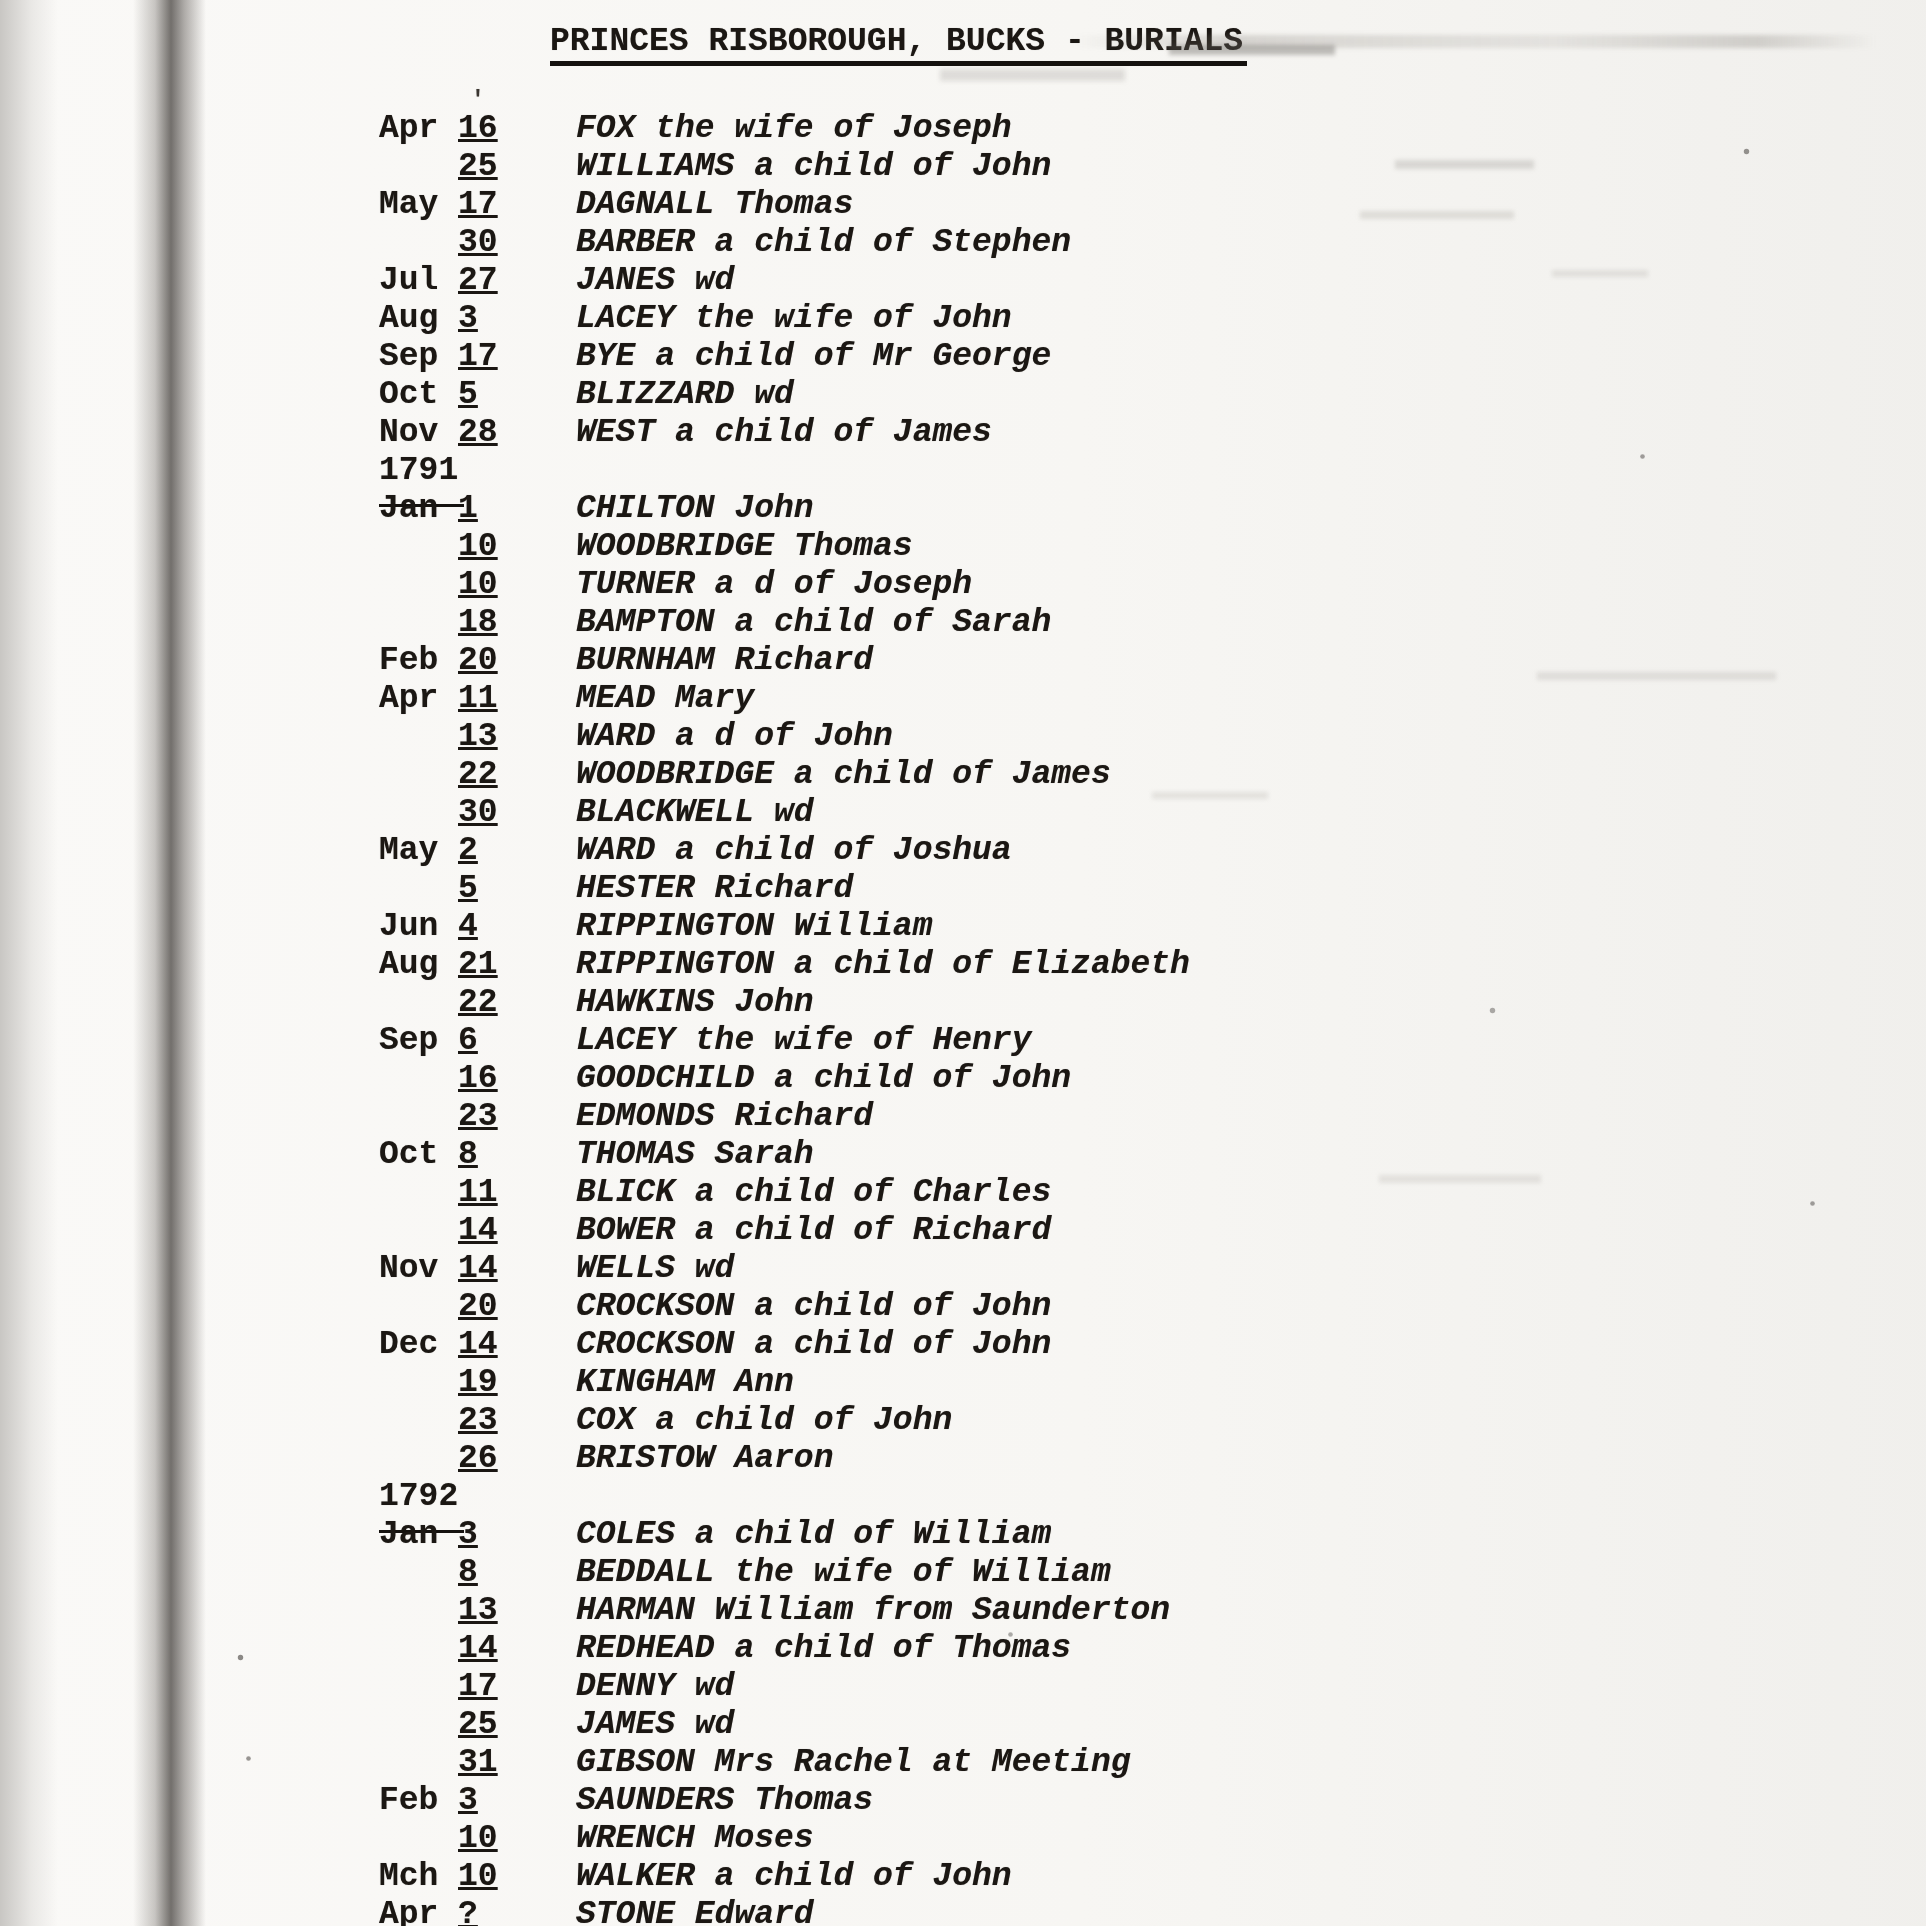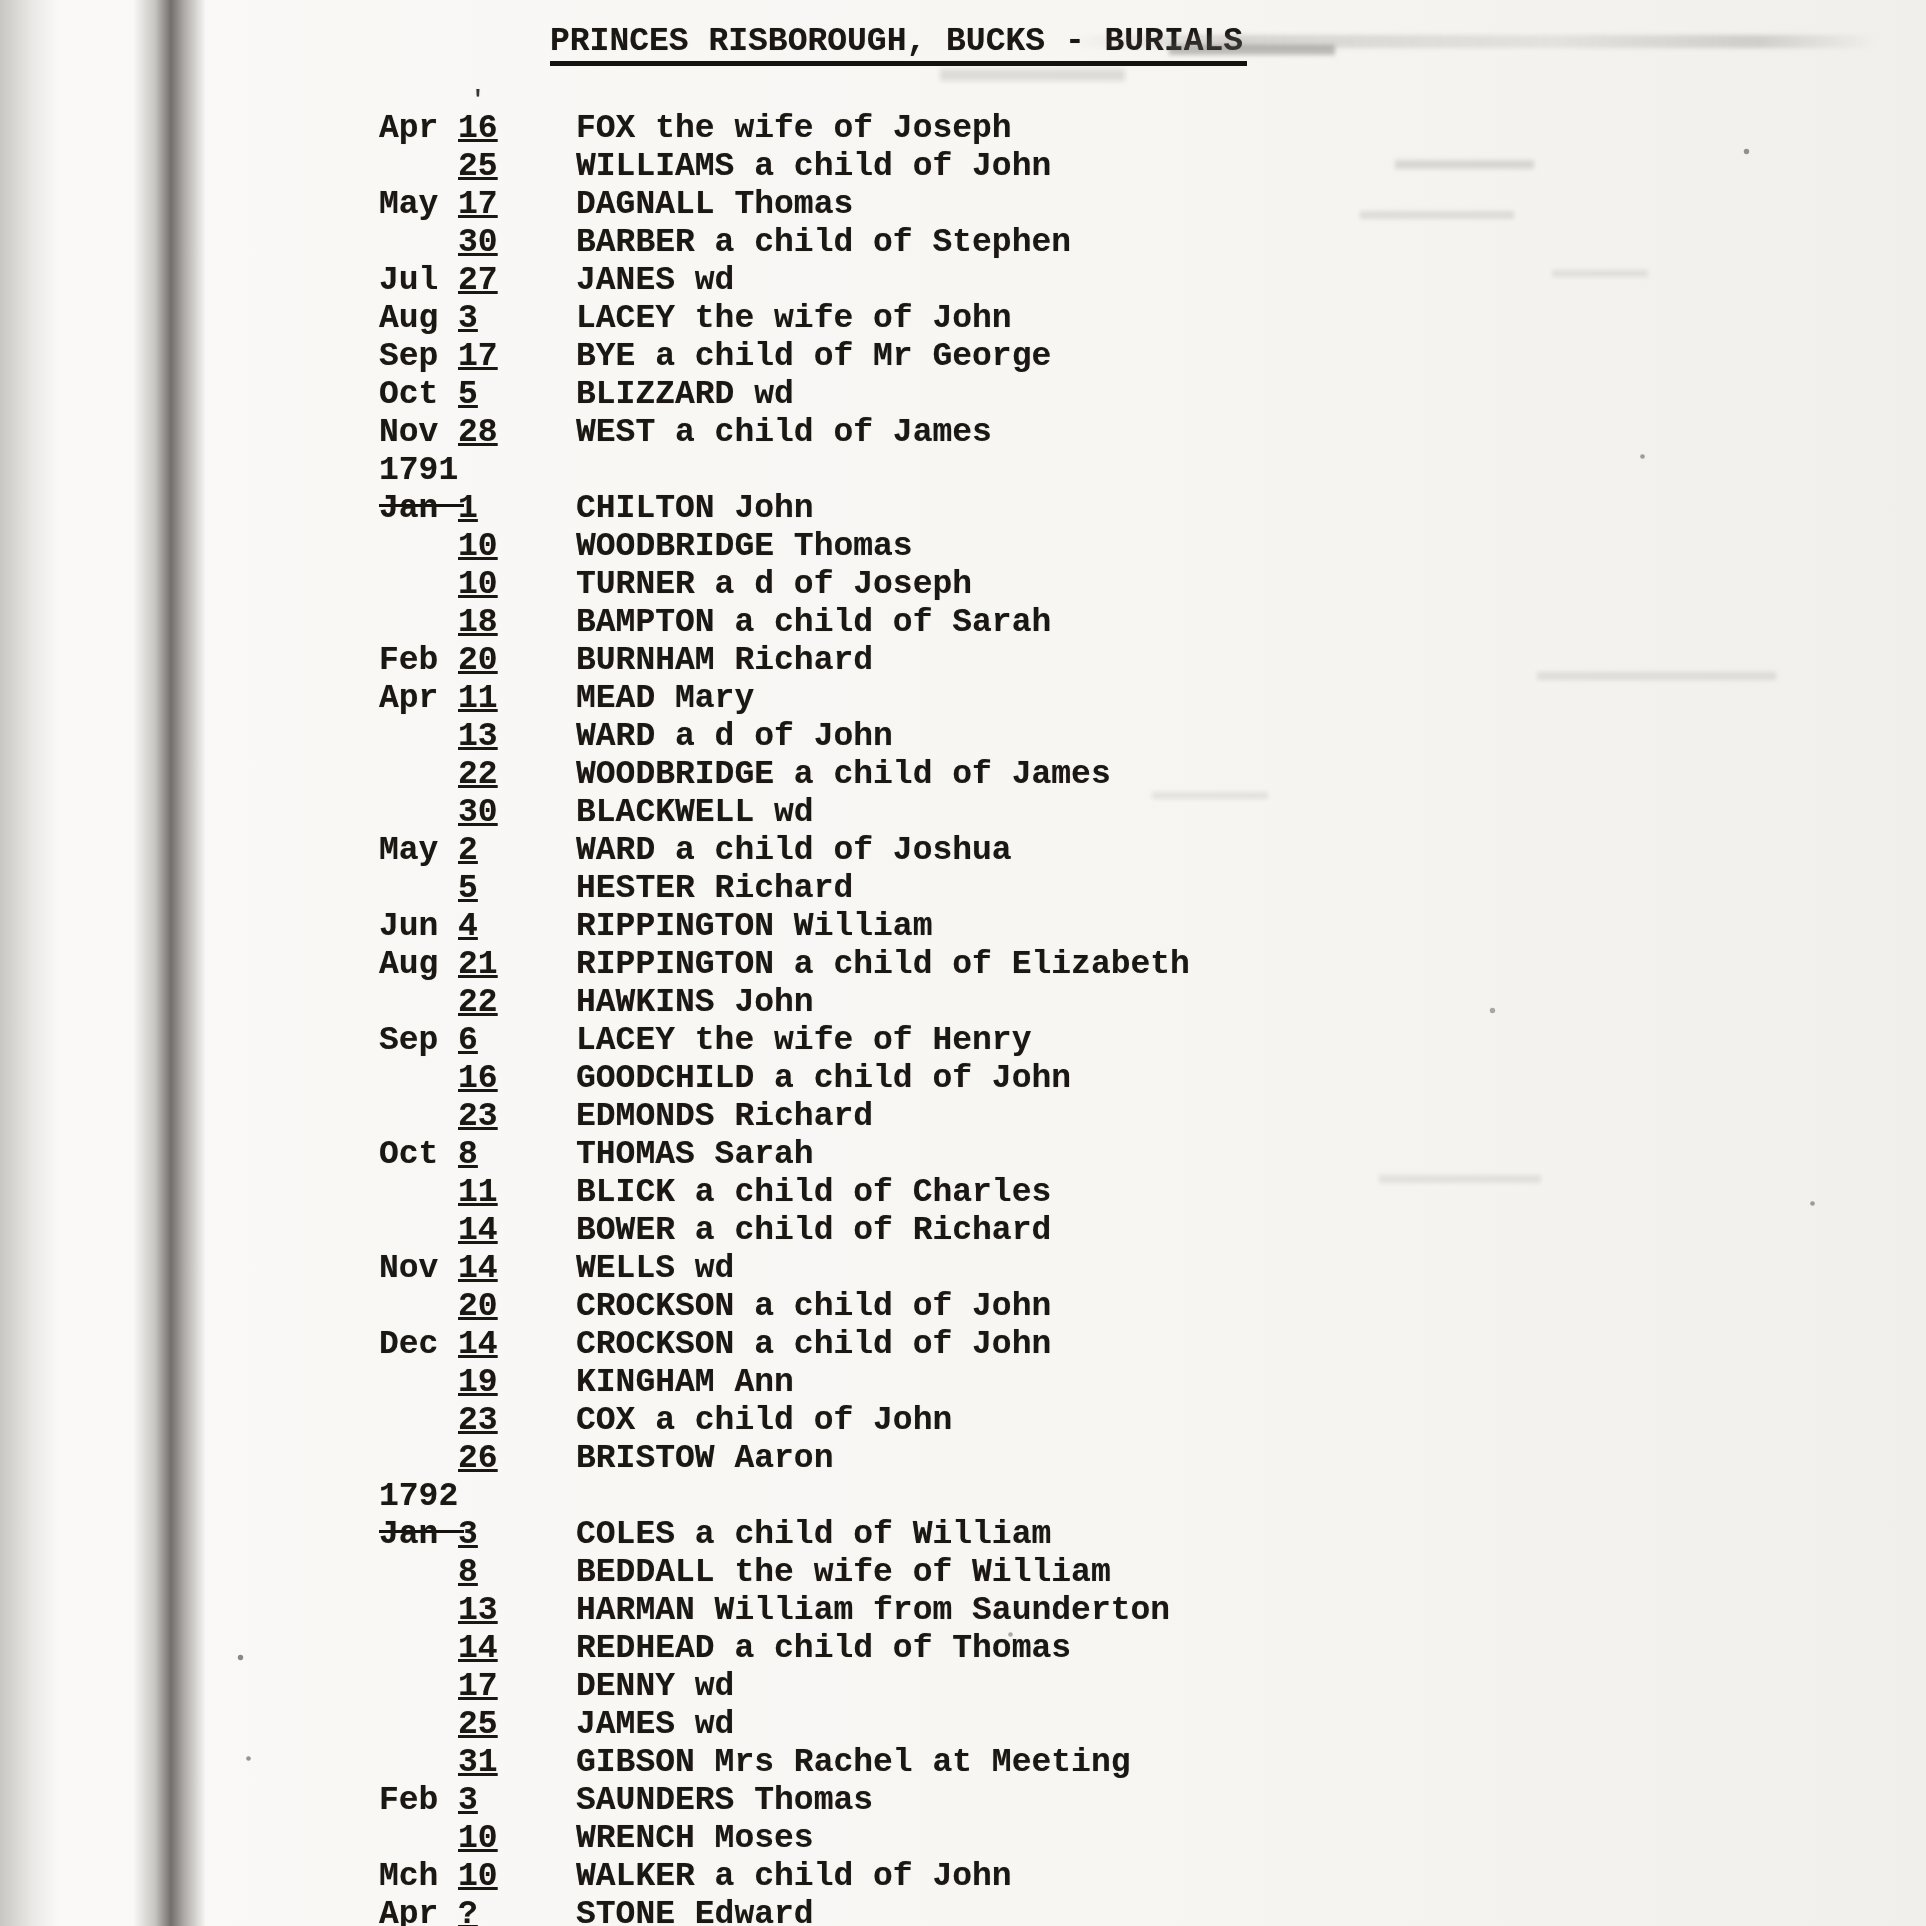"FOX the wife of Joseph" .c-text { font-style: none -> italic }
